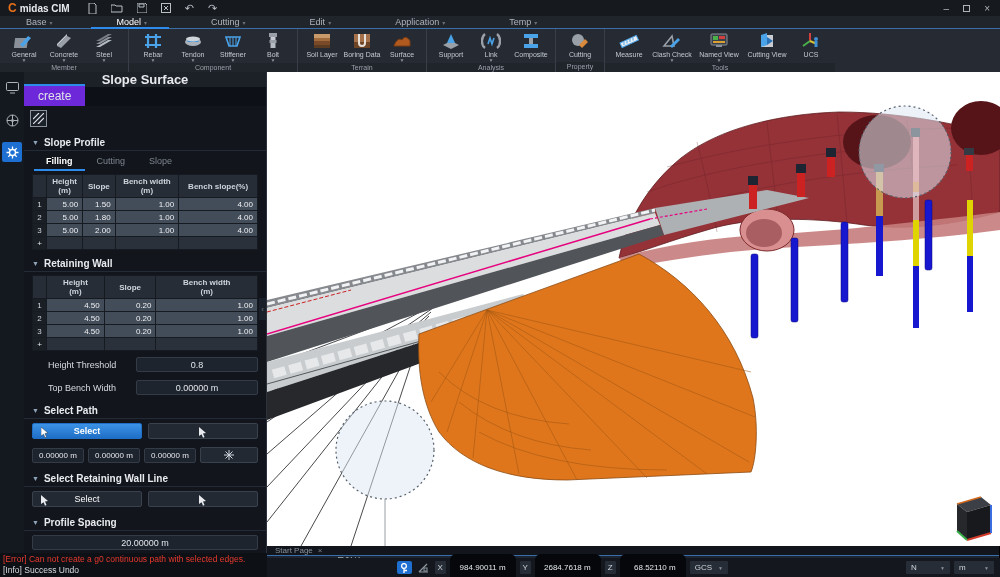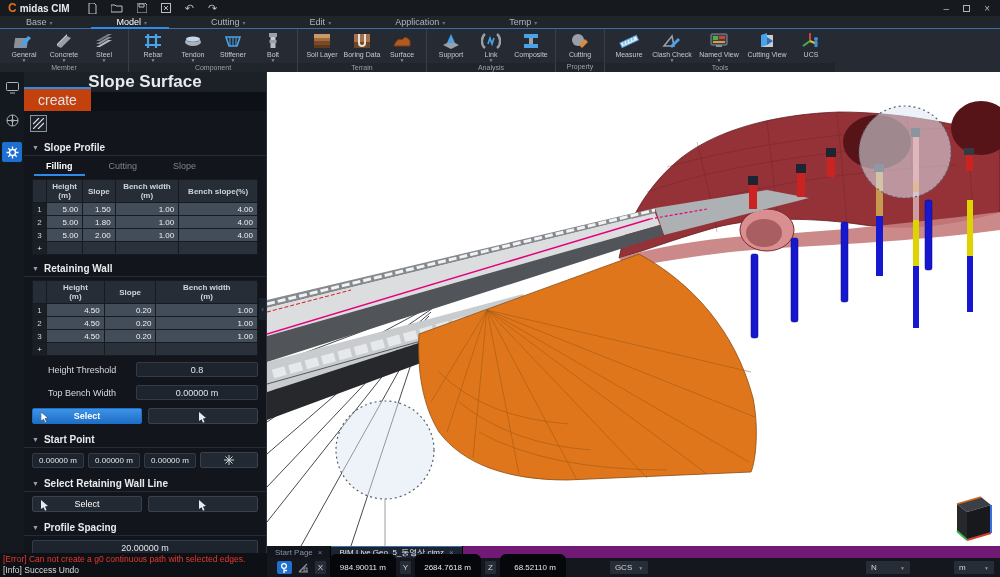"Slope Surface" .panel-title { font-size: 17px -> 13px }
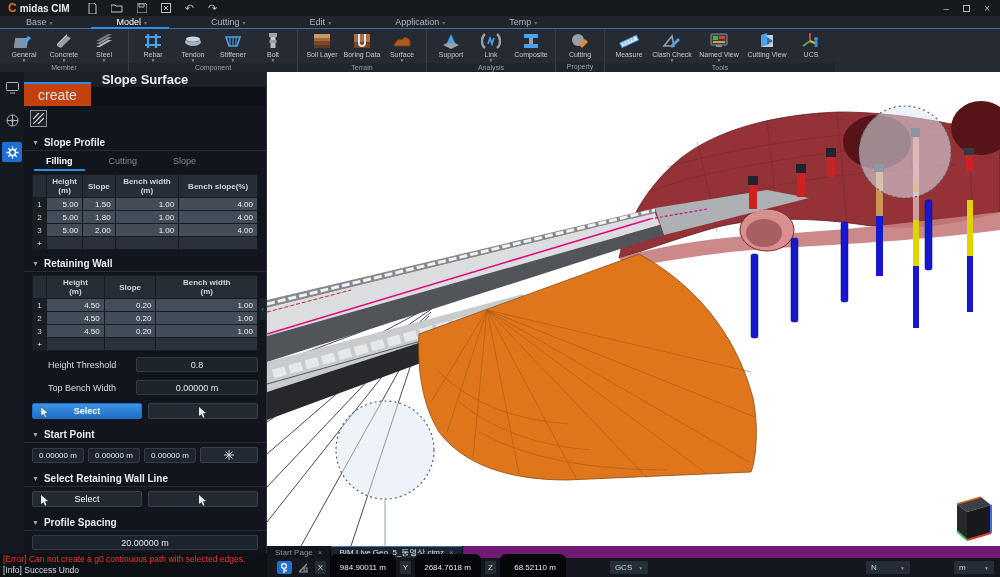"create" .ptab { background: #c2410c -> #6d28d9; font-size: 14px -> 12px }
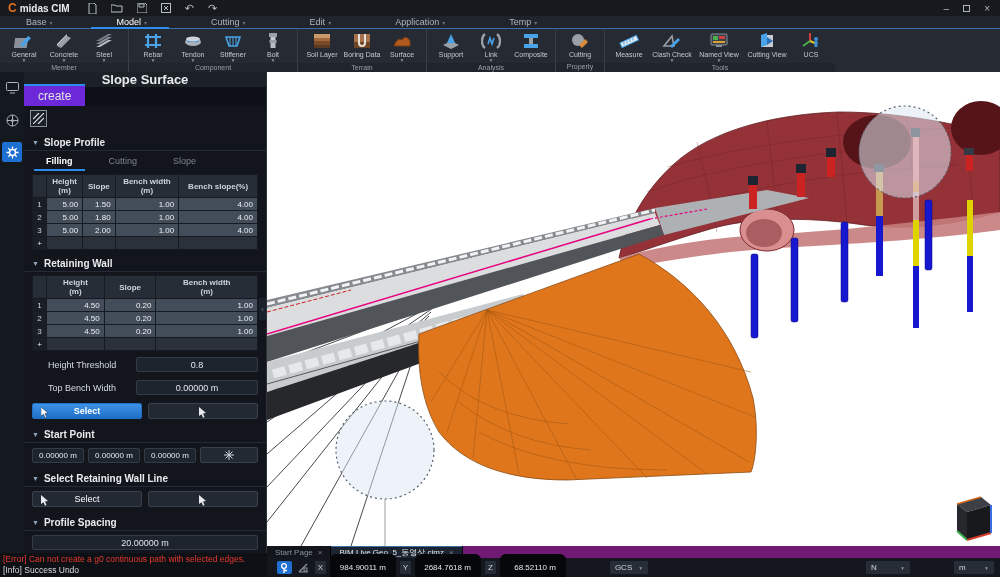"Filling" .subtabs { gap: 12px -> 0 }
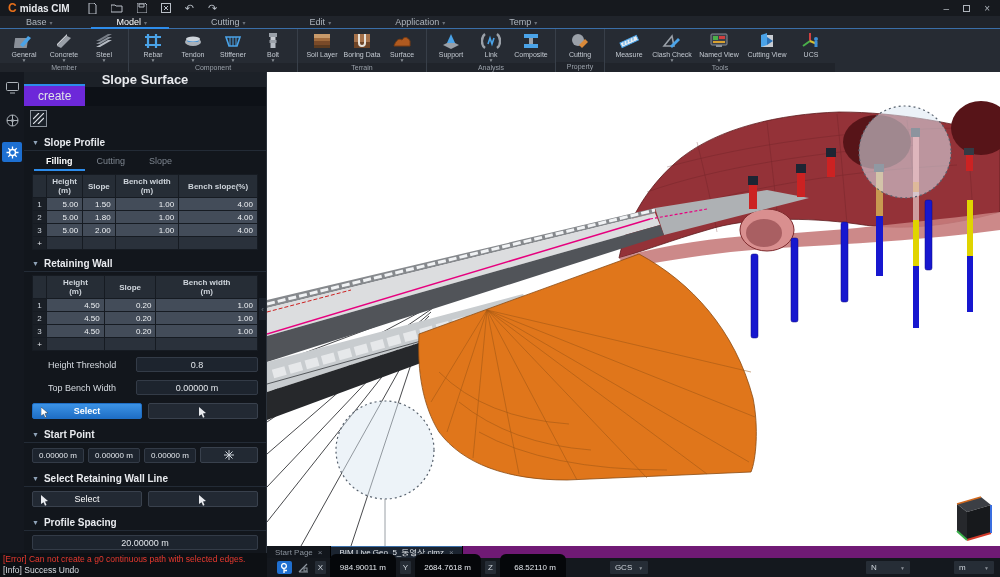"Select Path" div.sect { html: none -> <div> <span>▼</span> <span>Select Path</span> </div> }
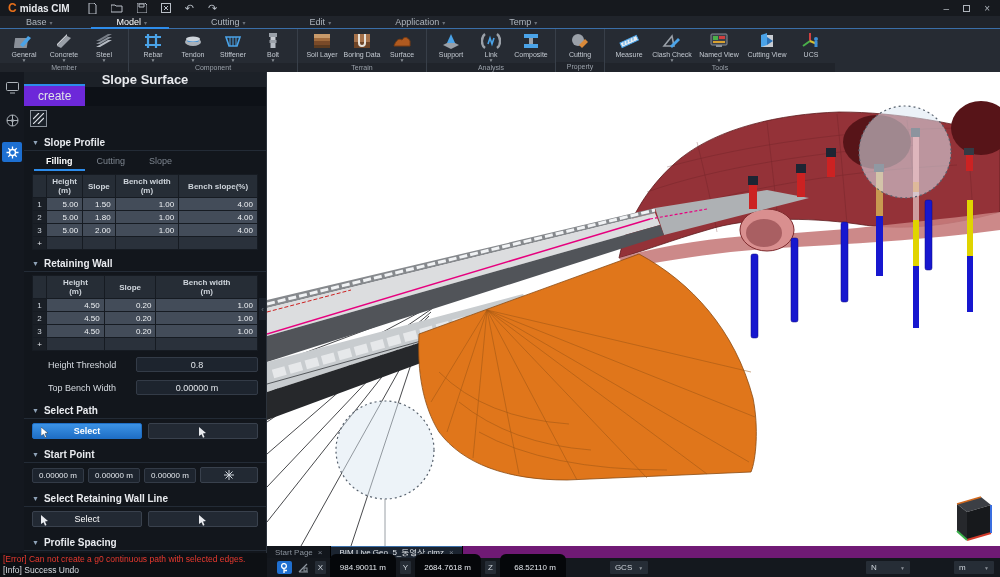"Start Point" div.sect { html: <div> <span>▼</span> <span>Start Point</span> </div> -> none }
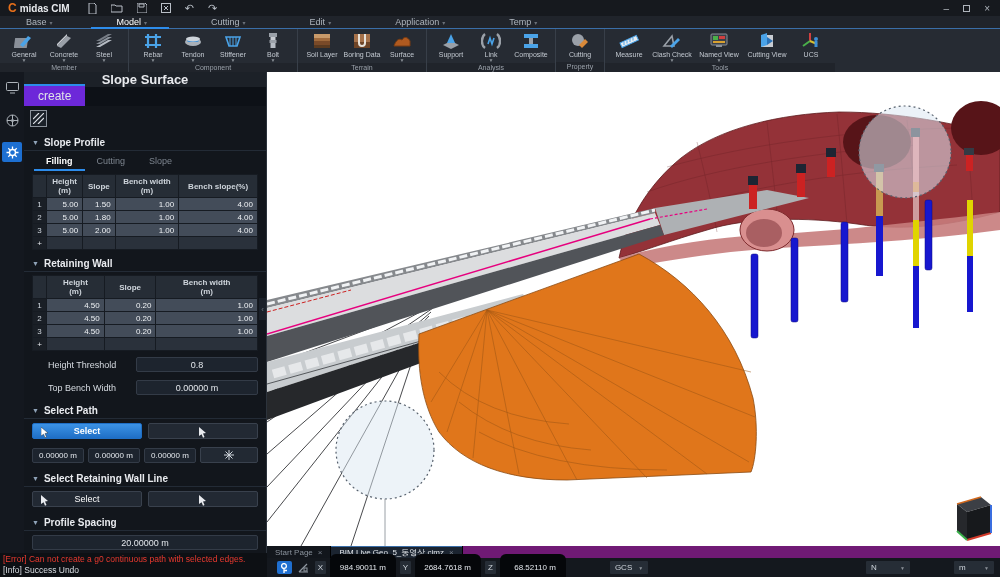"Start Page" .doctabs { flex-direction: none -> column }
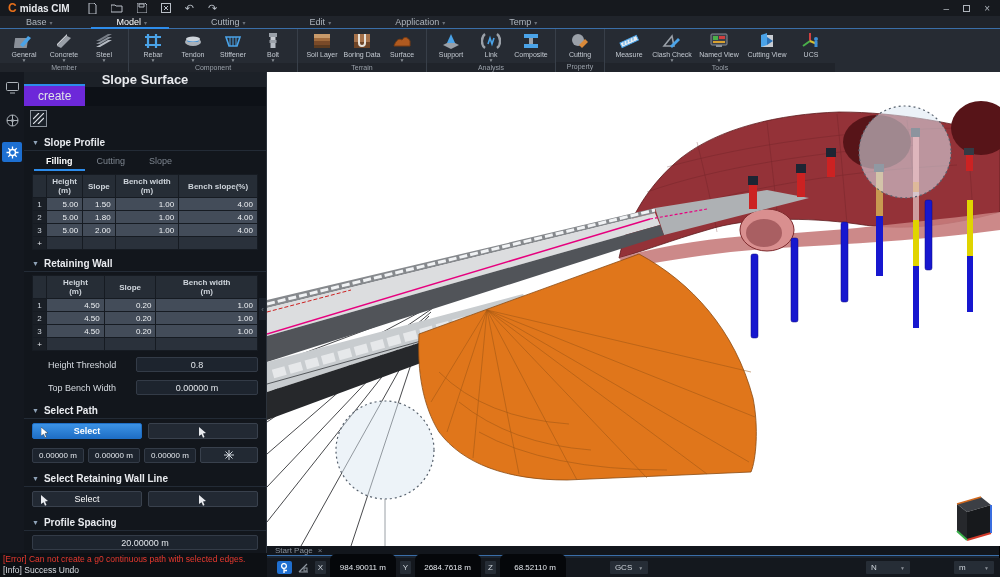"GCS" .sb-dd { margin-left: 40px -> none }
